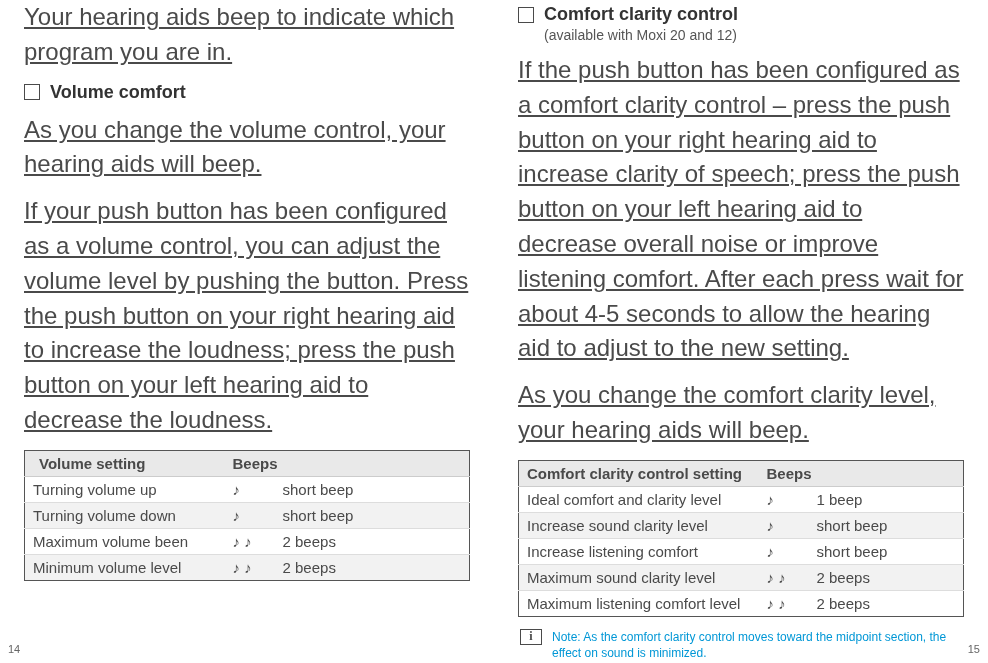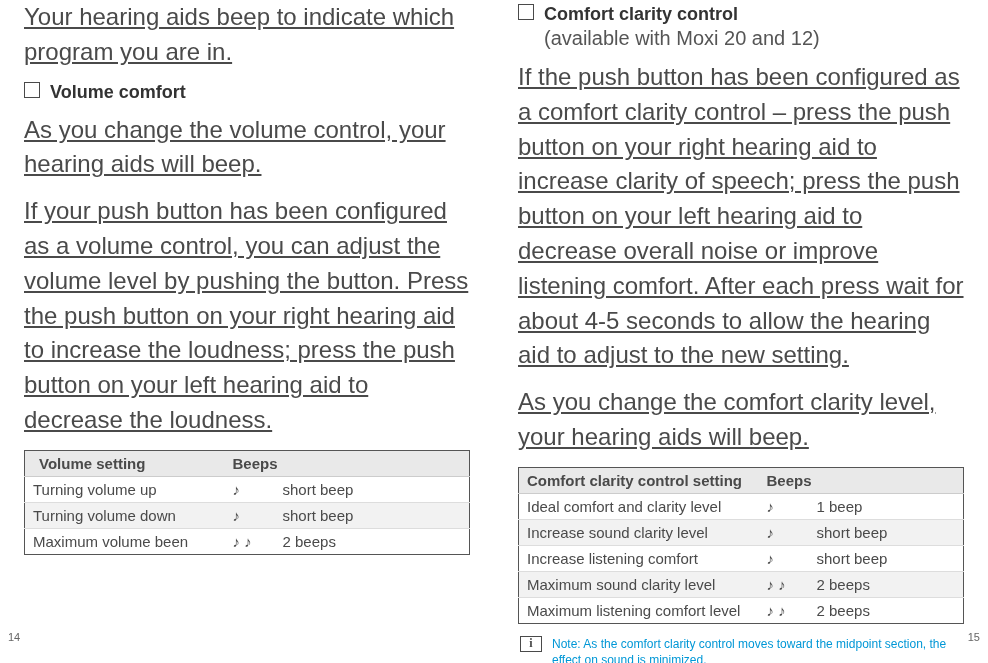"Comfort clarity control" .heading-row { align-items: none -> center }
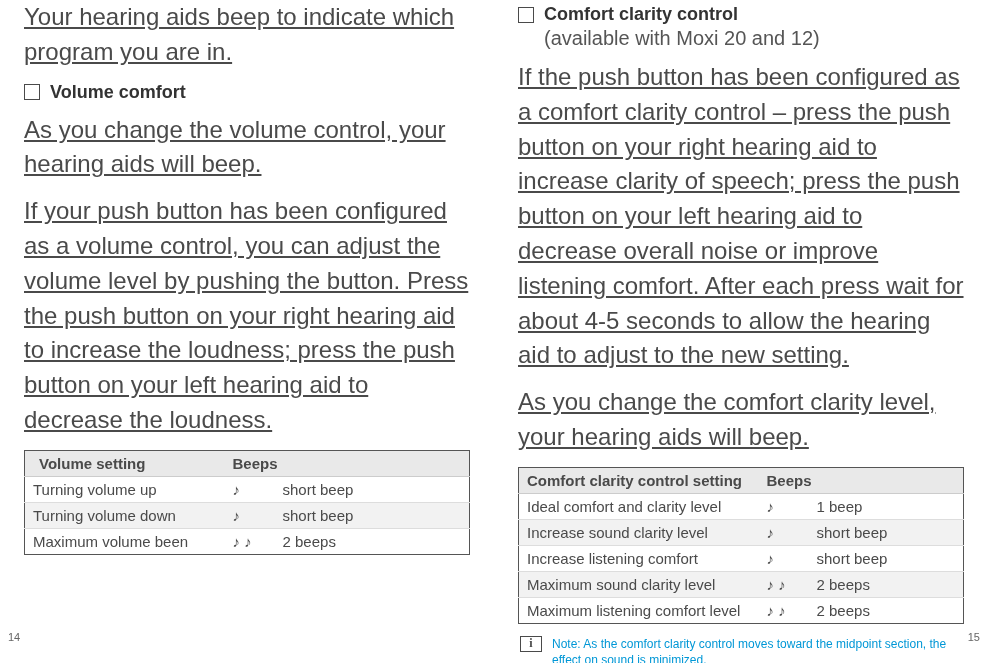"(available with Moxi 20 and" .subheading { font-size: 20px -> 14px }
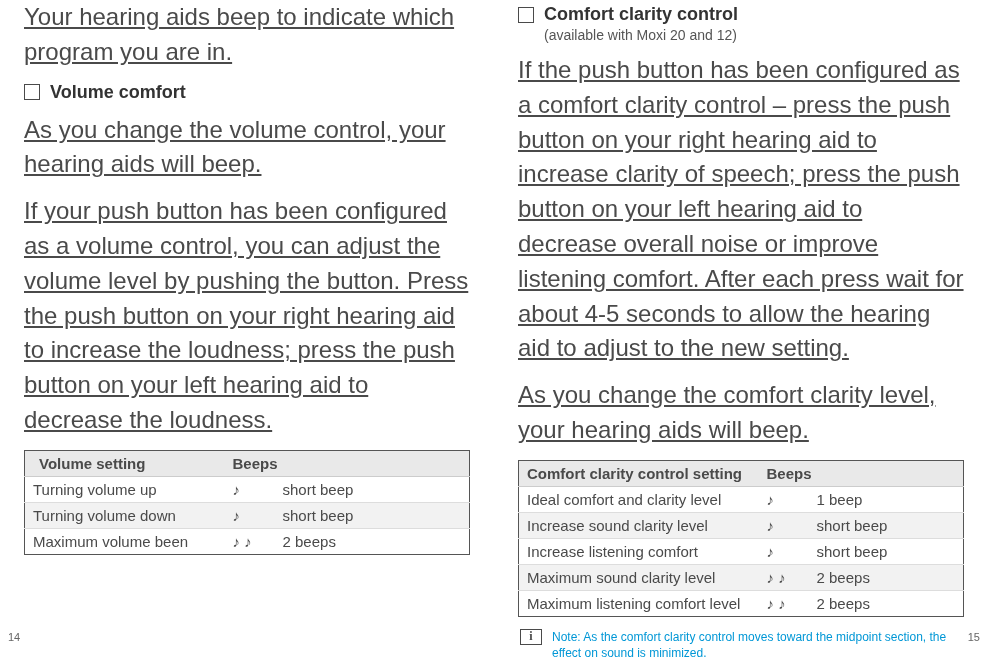"Minimum volume level" tr { html: none -> <tr> <td>Minimum volume level</td> <td>♪ ♪</td> <td>2 beeps</td> </tr> }
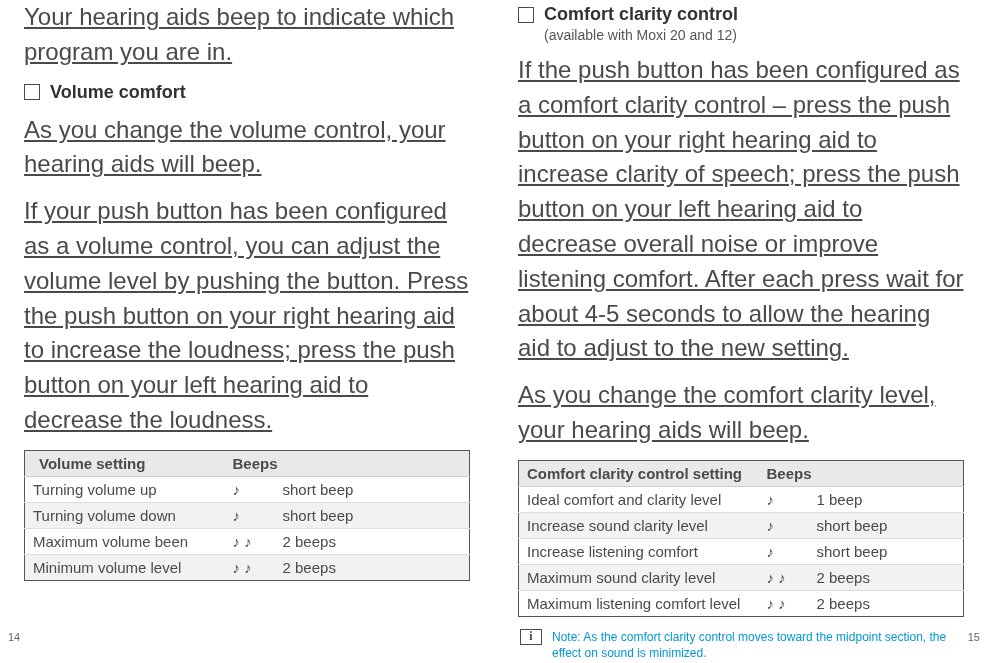"14" .page-number { bottom: 20px -> 8px }
